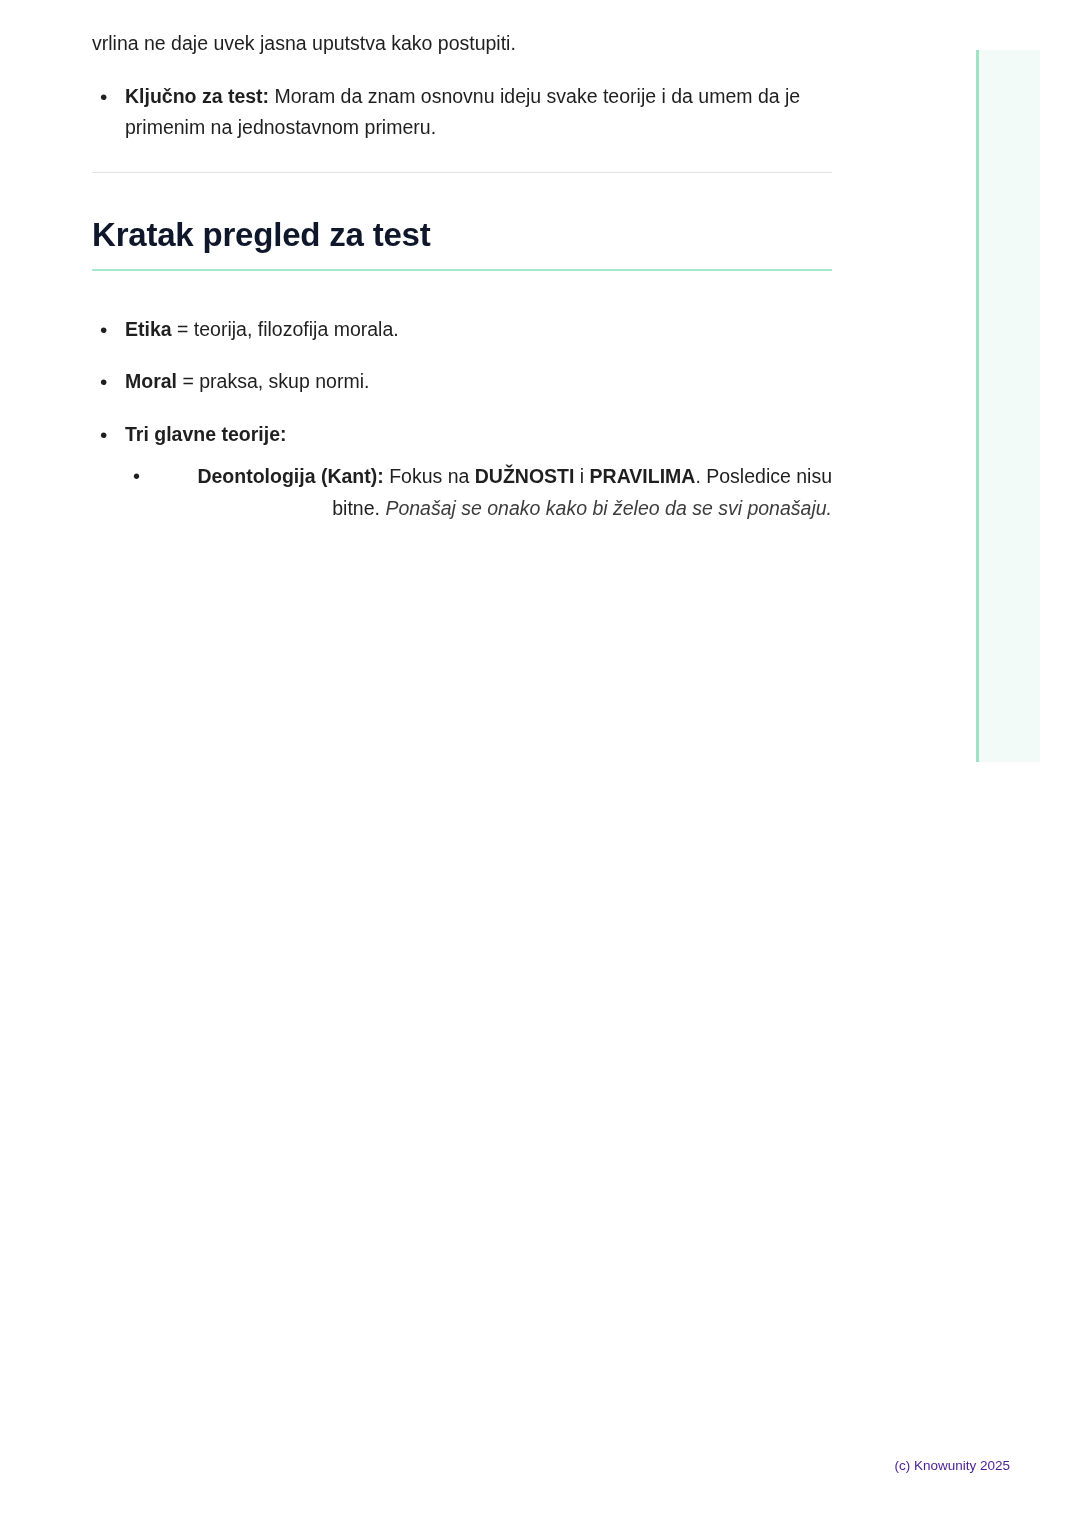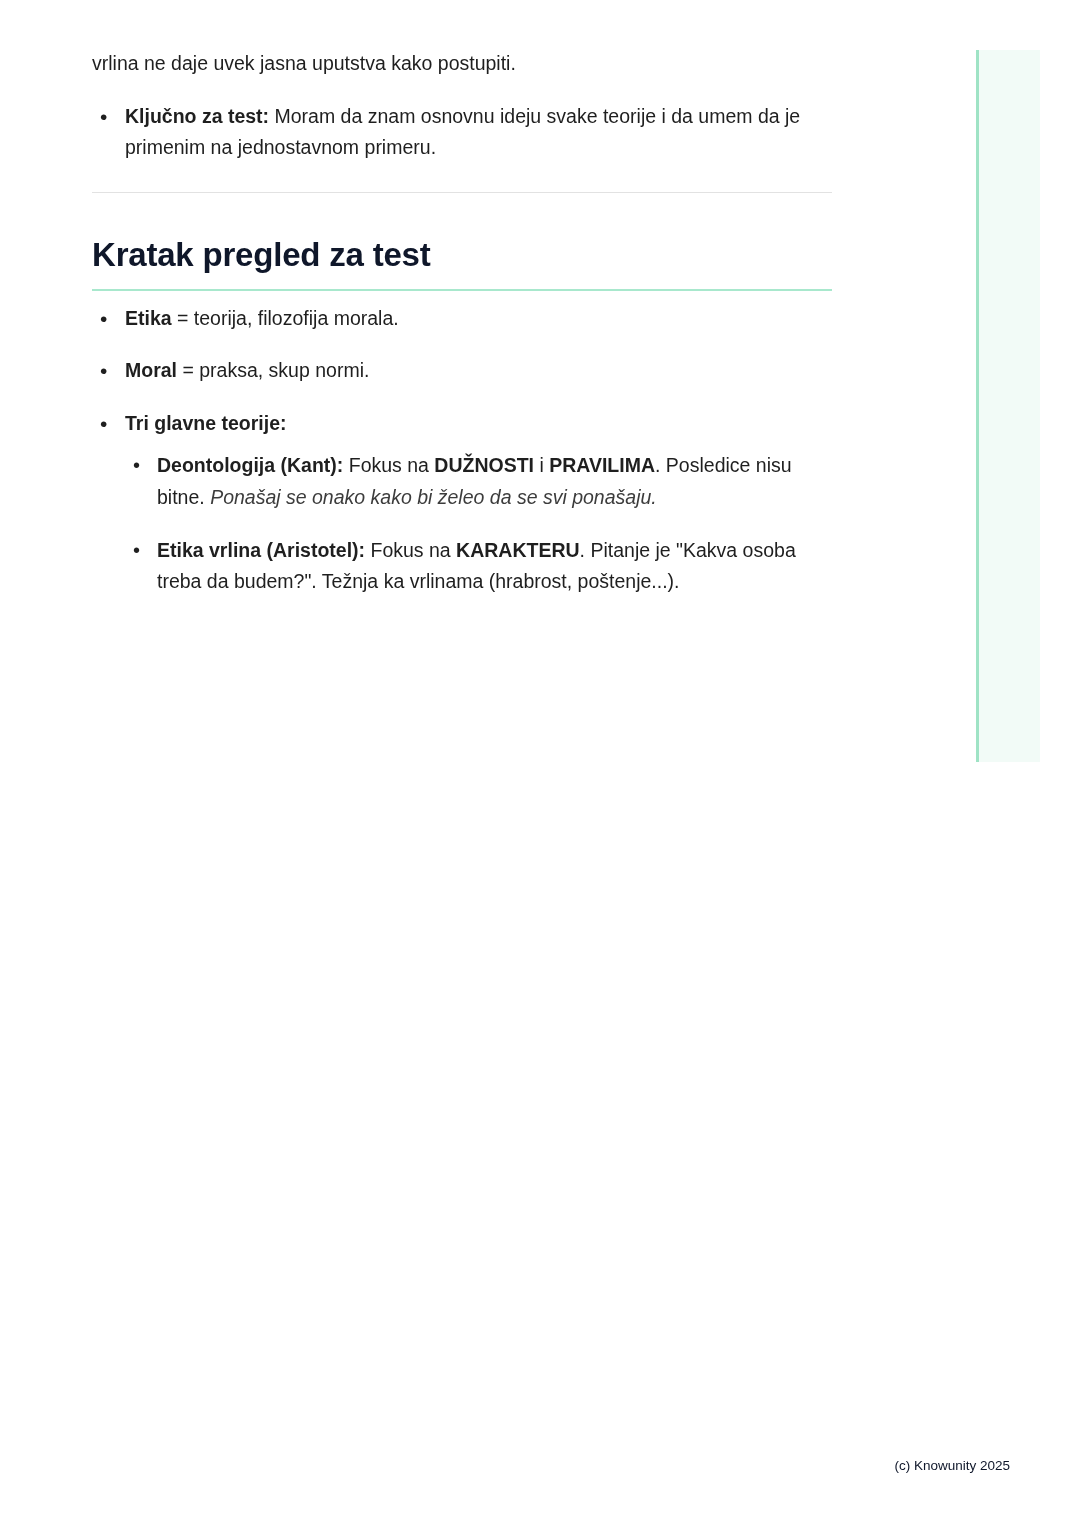"vrlina ne daje uvek jasna" #first-block { padding-top: 48px -> 28px }
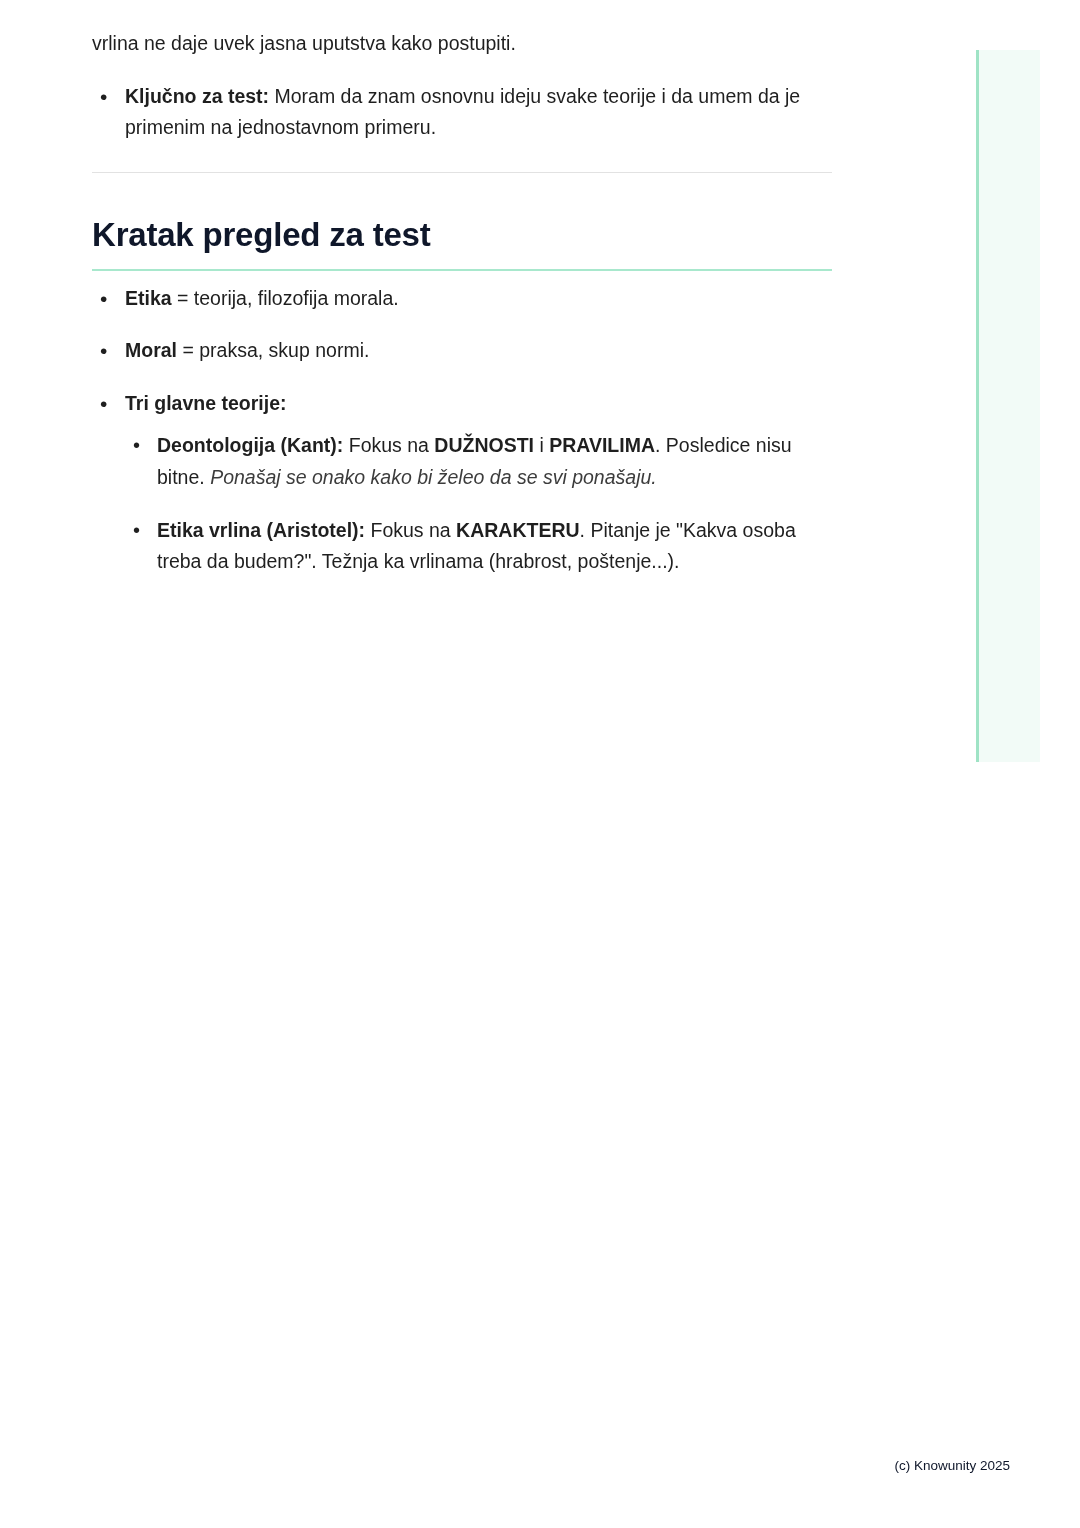"Etika = teorija, filozofija morala." #summary-list { margin-top: 12px -> 43px }
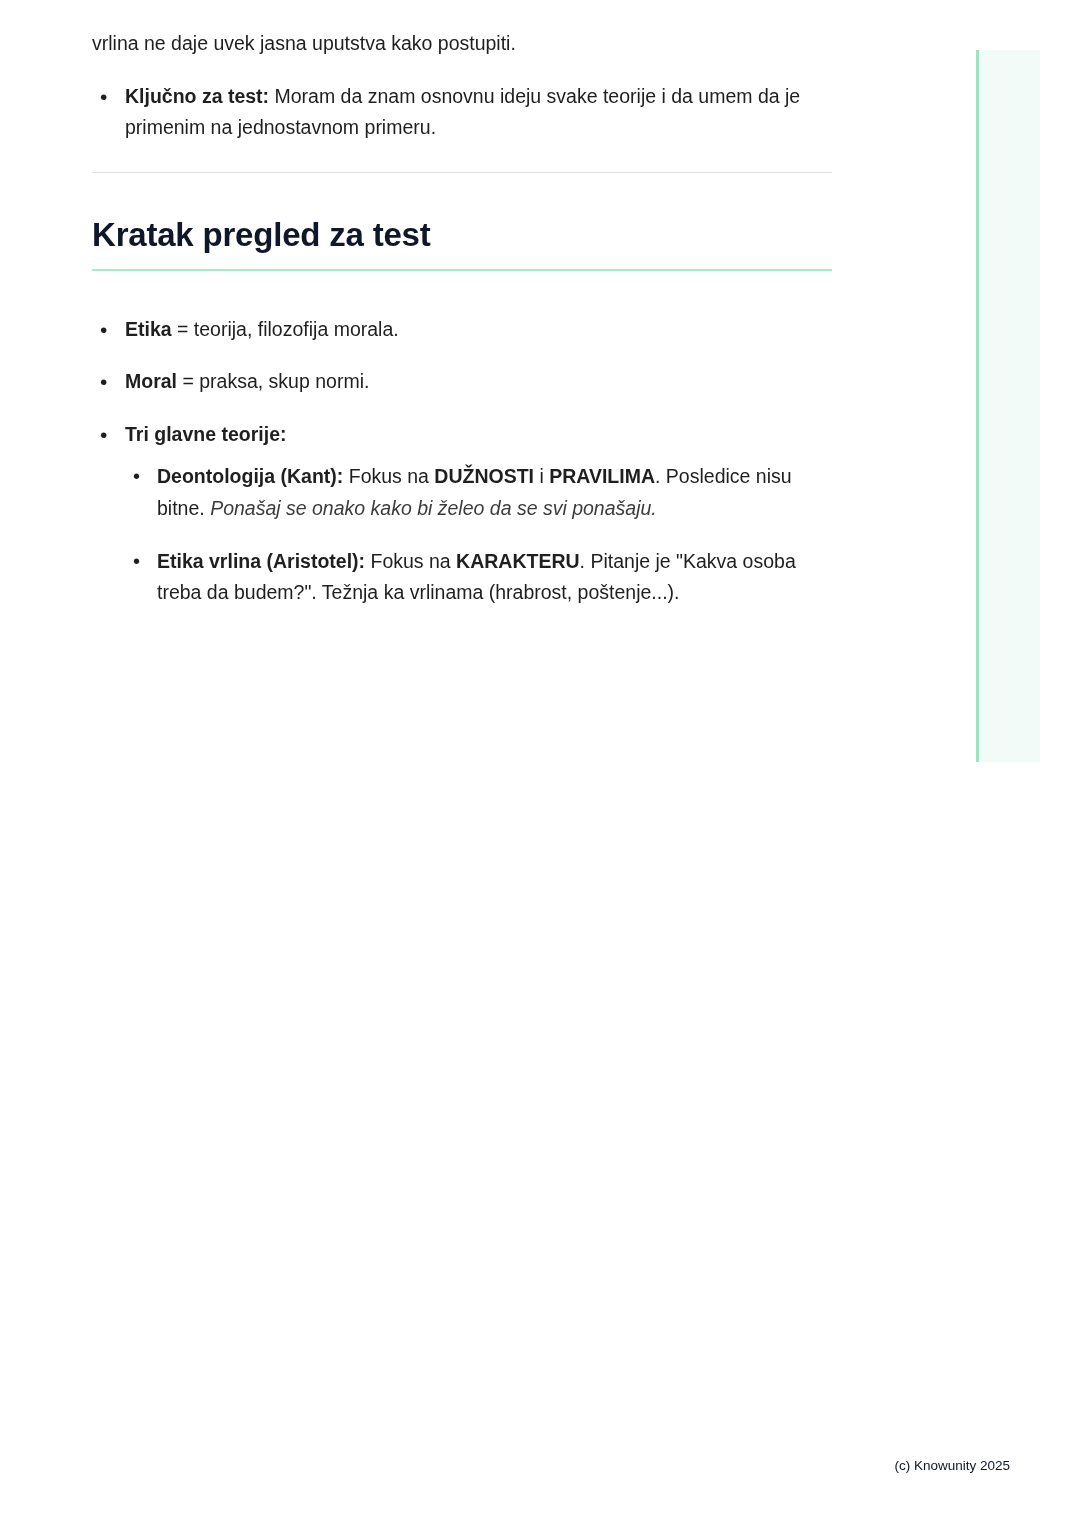"Deontologija (Kant): Fokus na DUŽNOSTI" ul.lvl2 > li { text-align: none -> right }
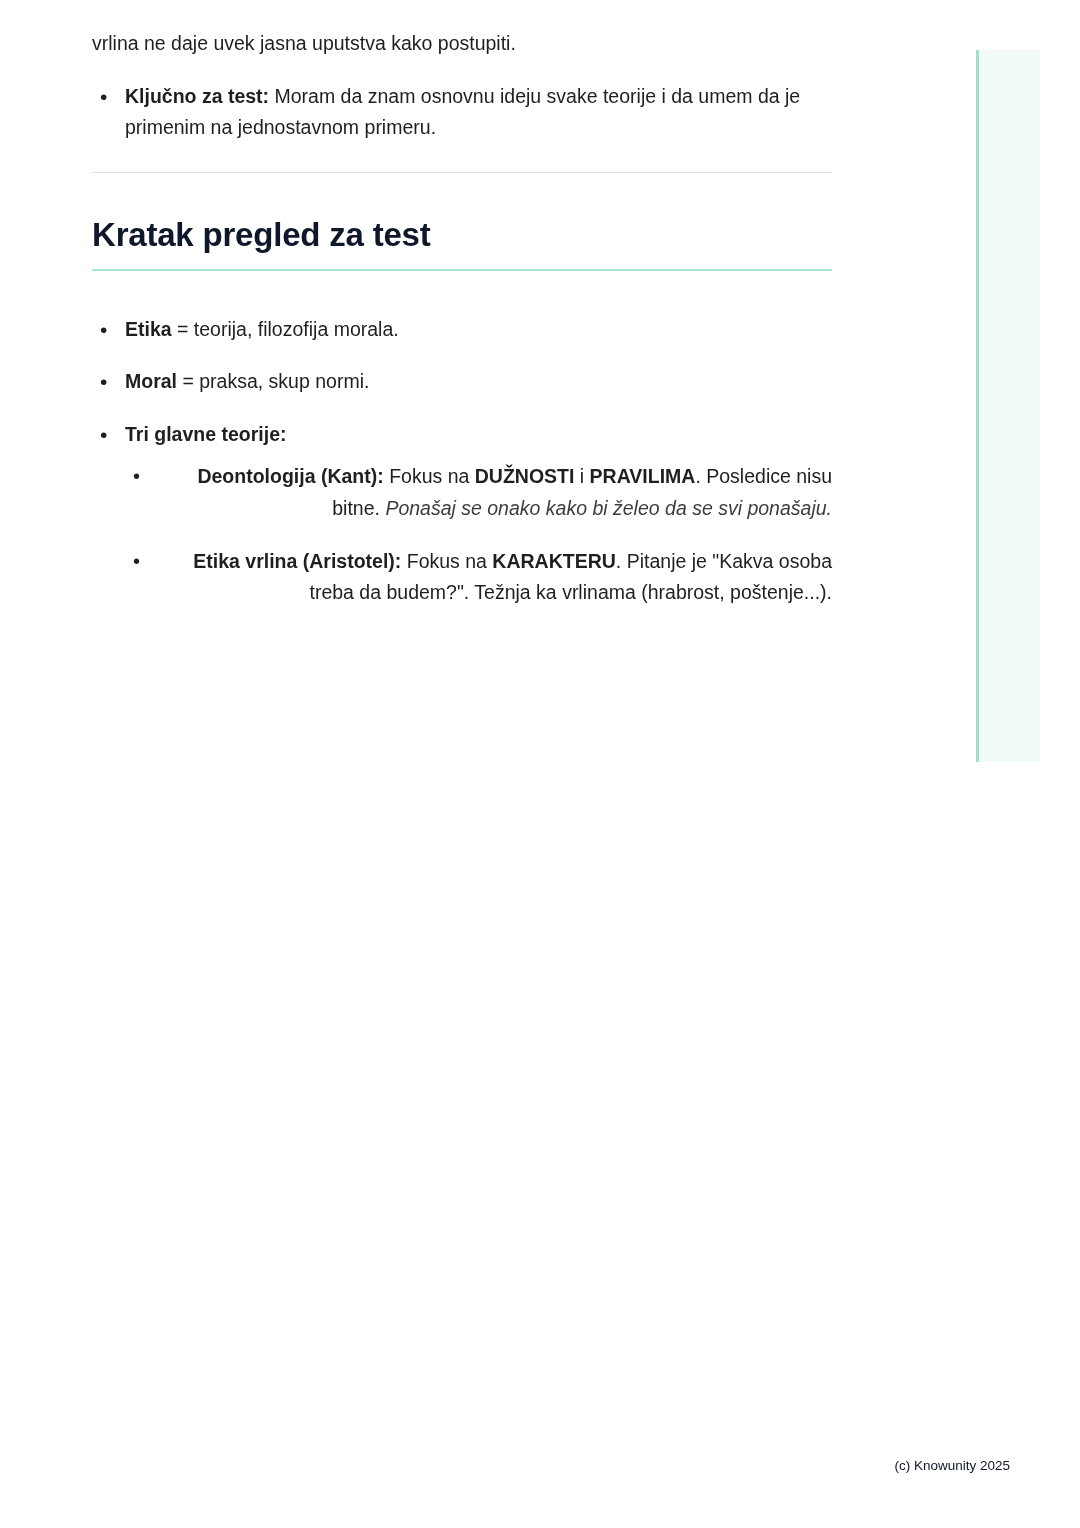"Etika vrlina (Aristotel): Fokus na" li { html: <li> <b>Etika vrlina (Aristotel):</b><span> Fokus na </span><b>KARAKTERU</b><span>. Pitanje je "Kakva osoba treba da budem?". Težnja ka vrlinama (hrabrost, poštenje...).</span> </li> -> none }
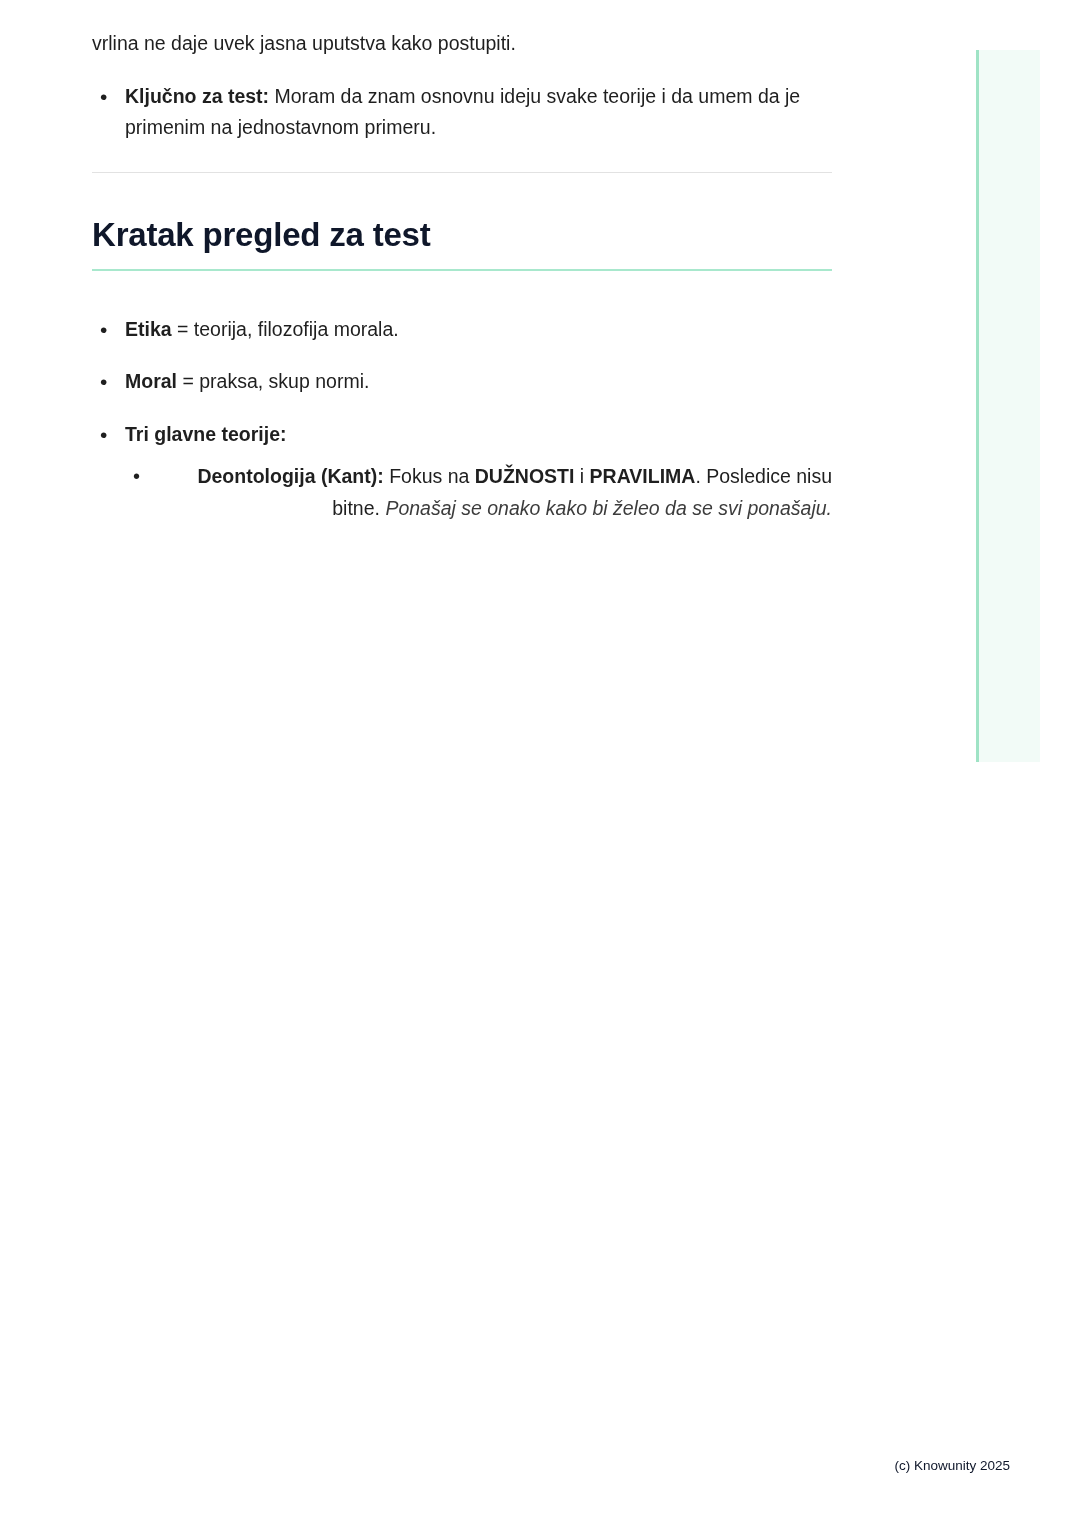"(c) Knowunity 2025" #footer { color: #0f172a -> #4c1d95 }
